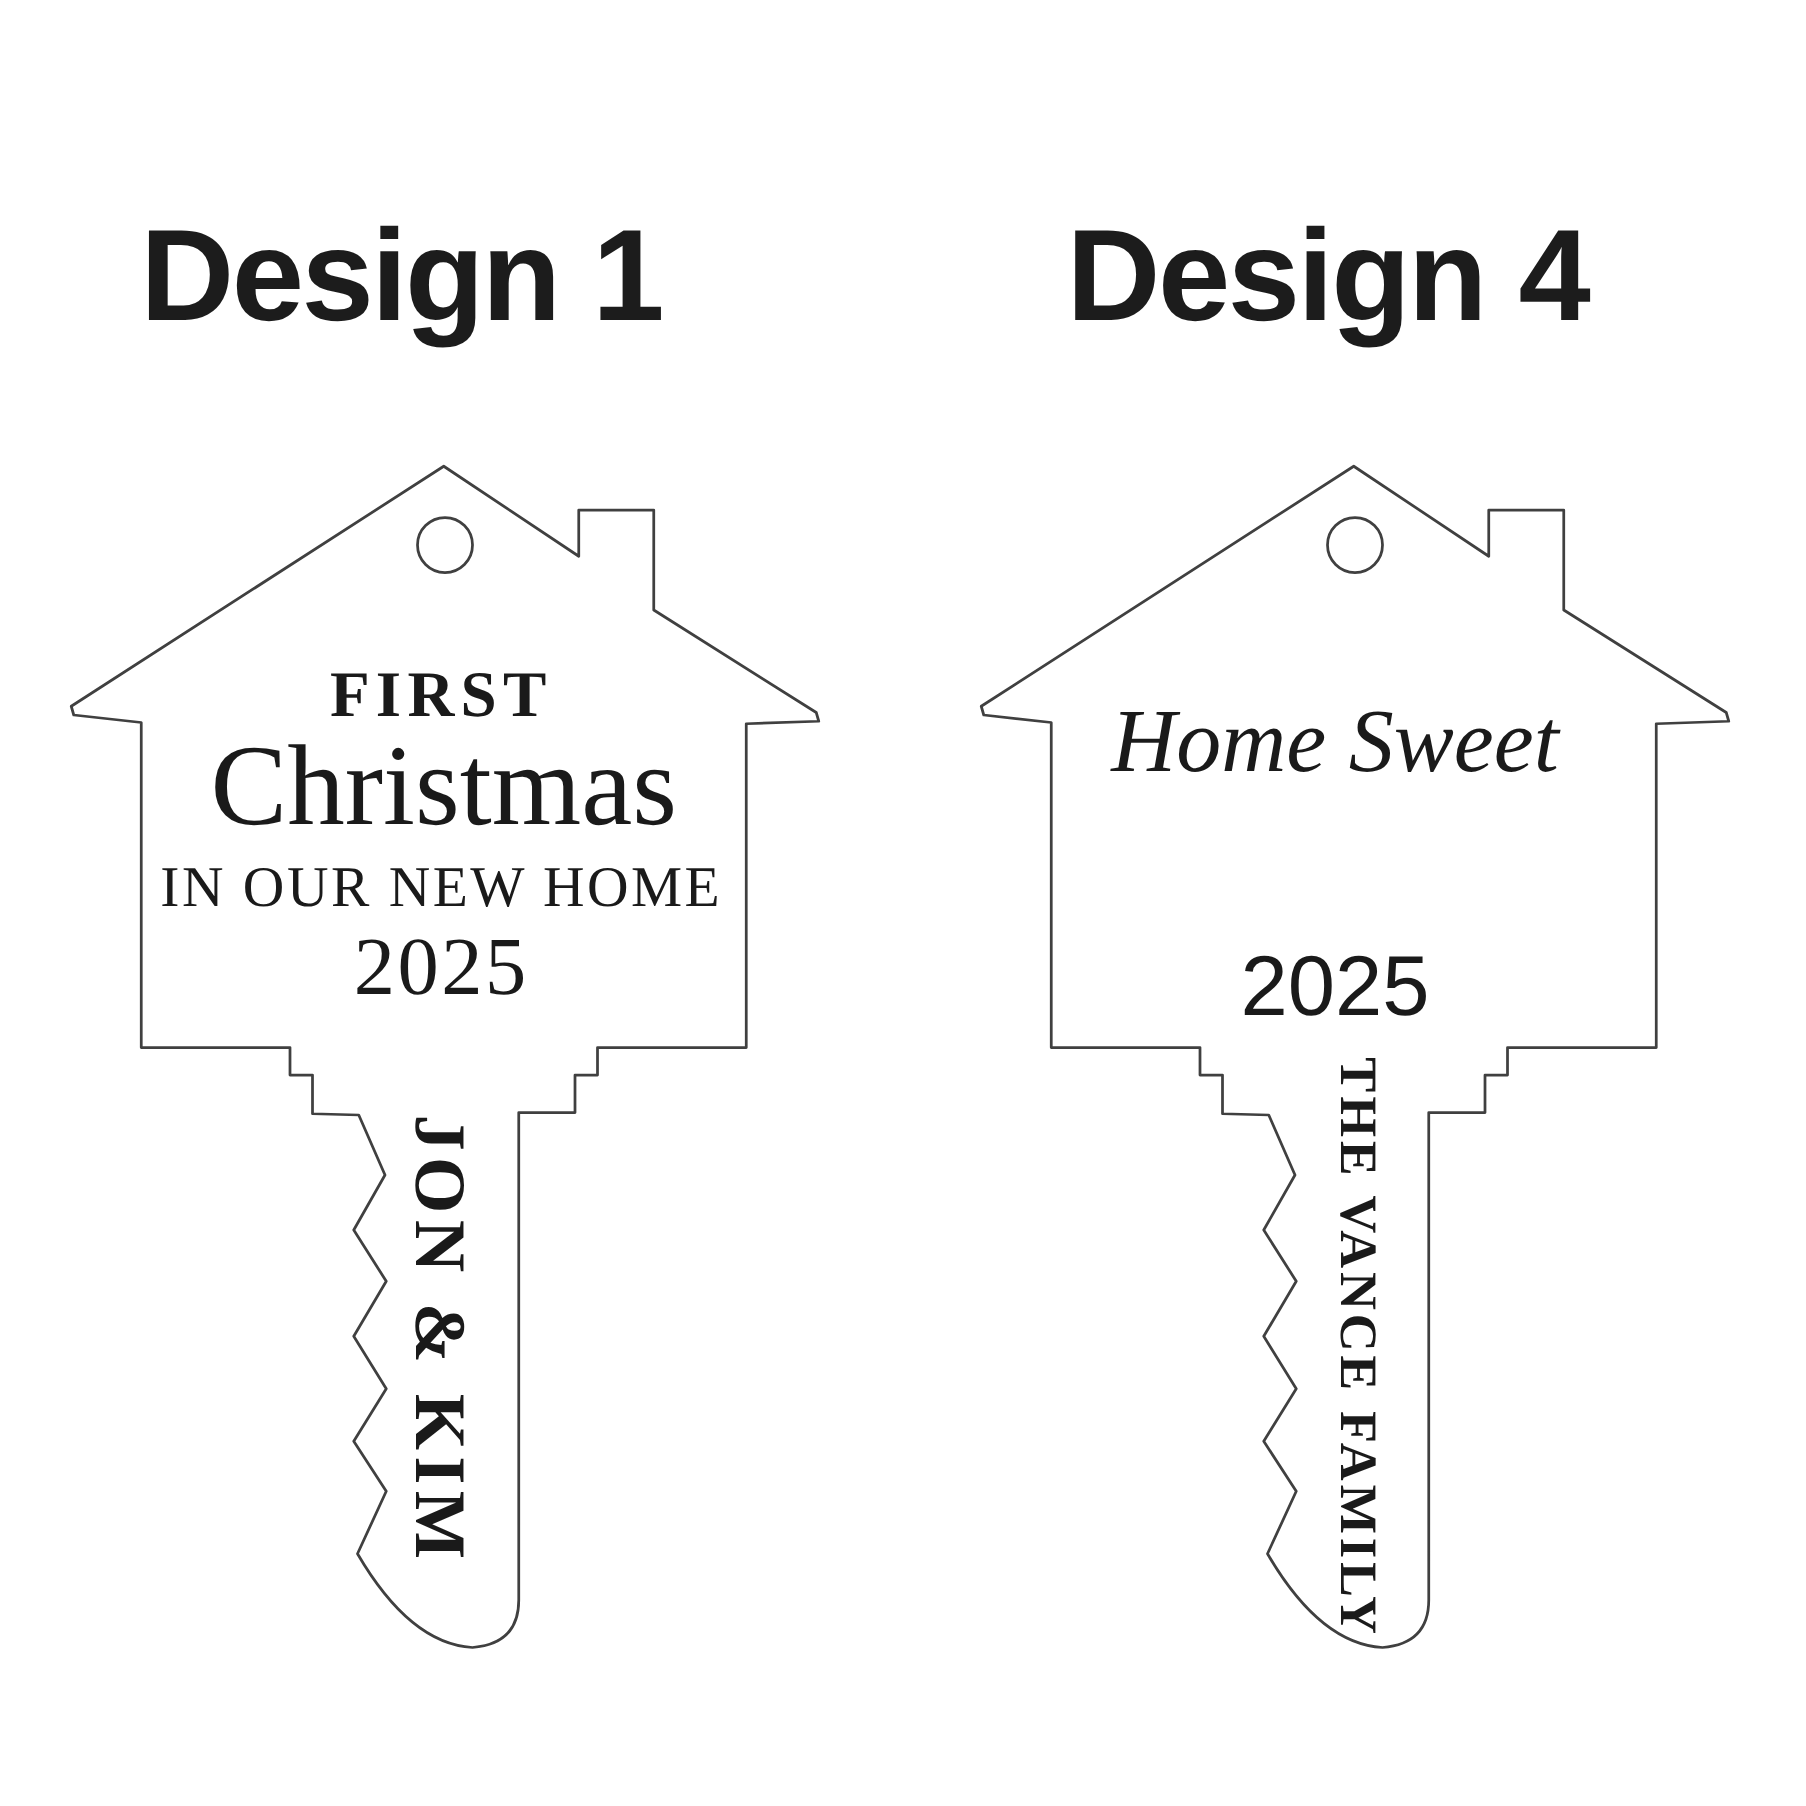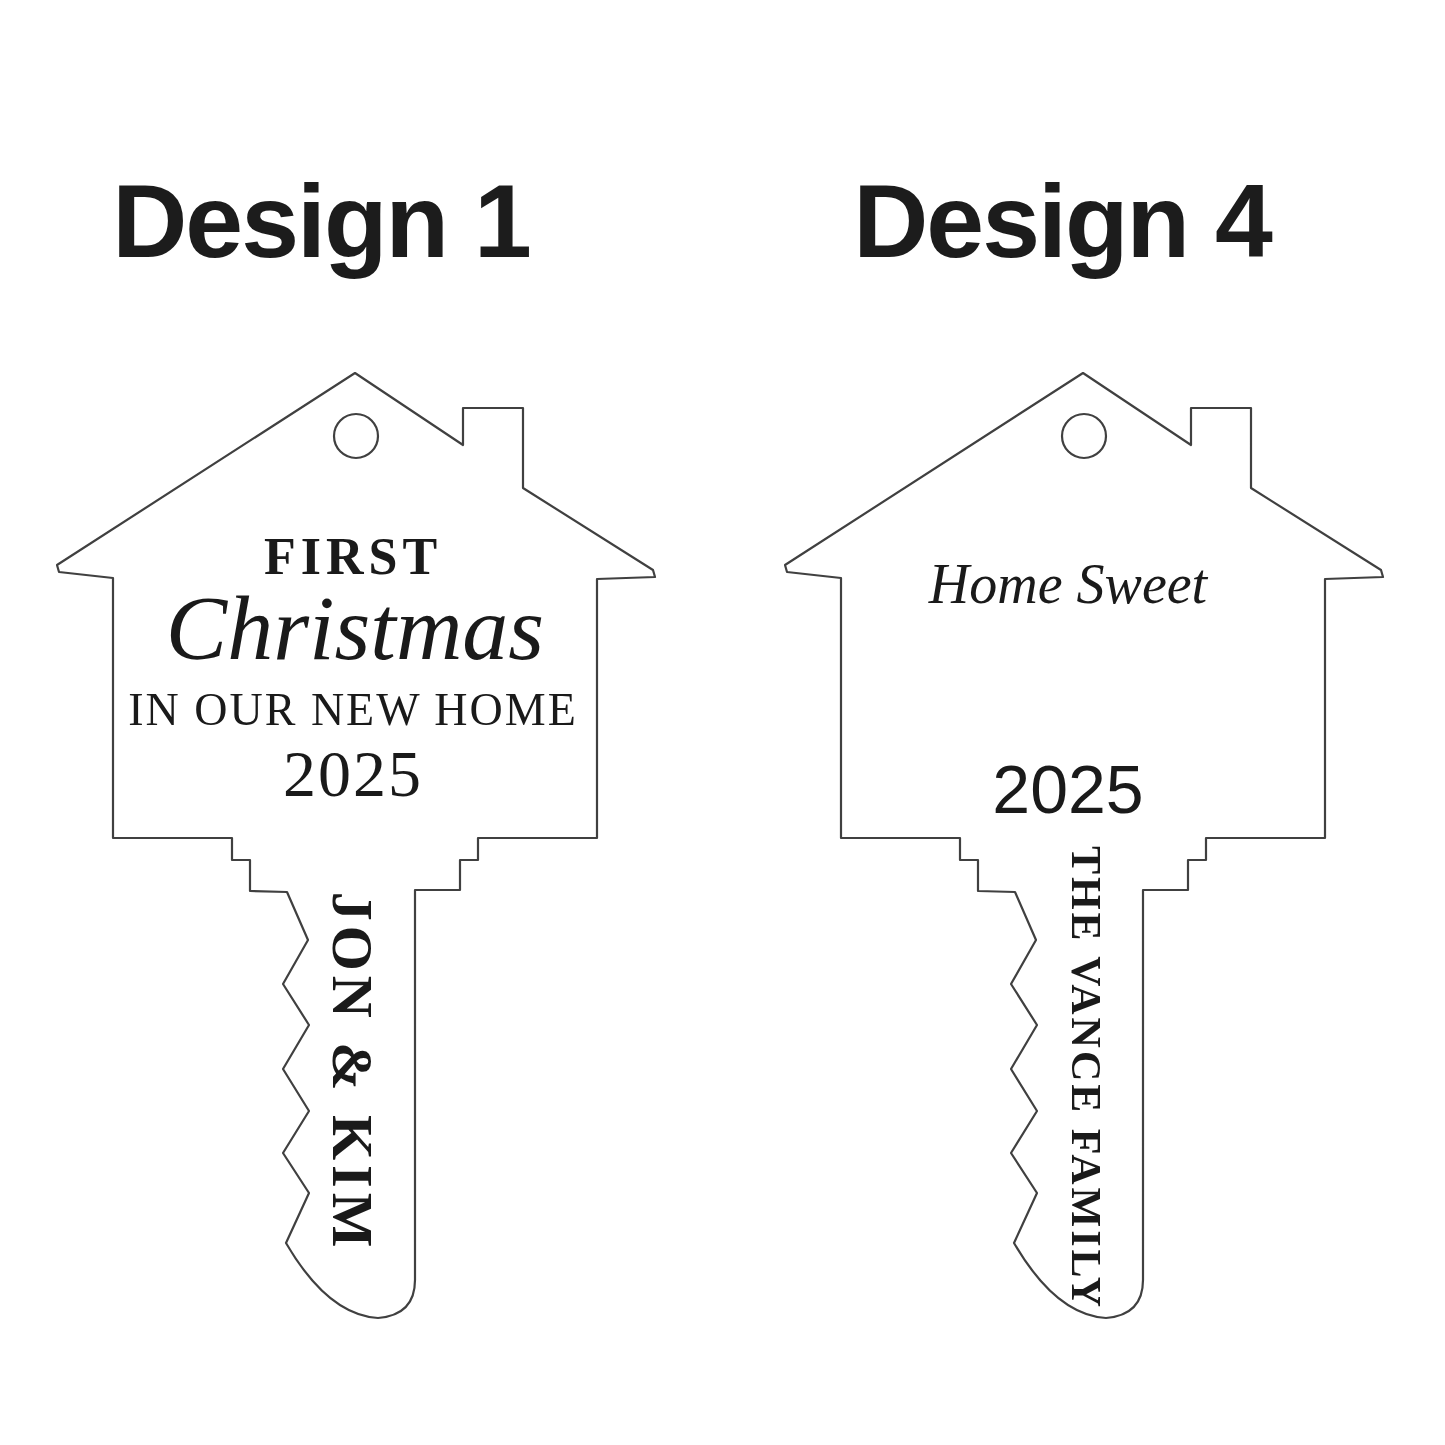"Christmas" .line-script-lg { font-style: italic -> none }
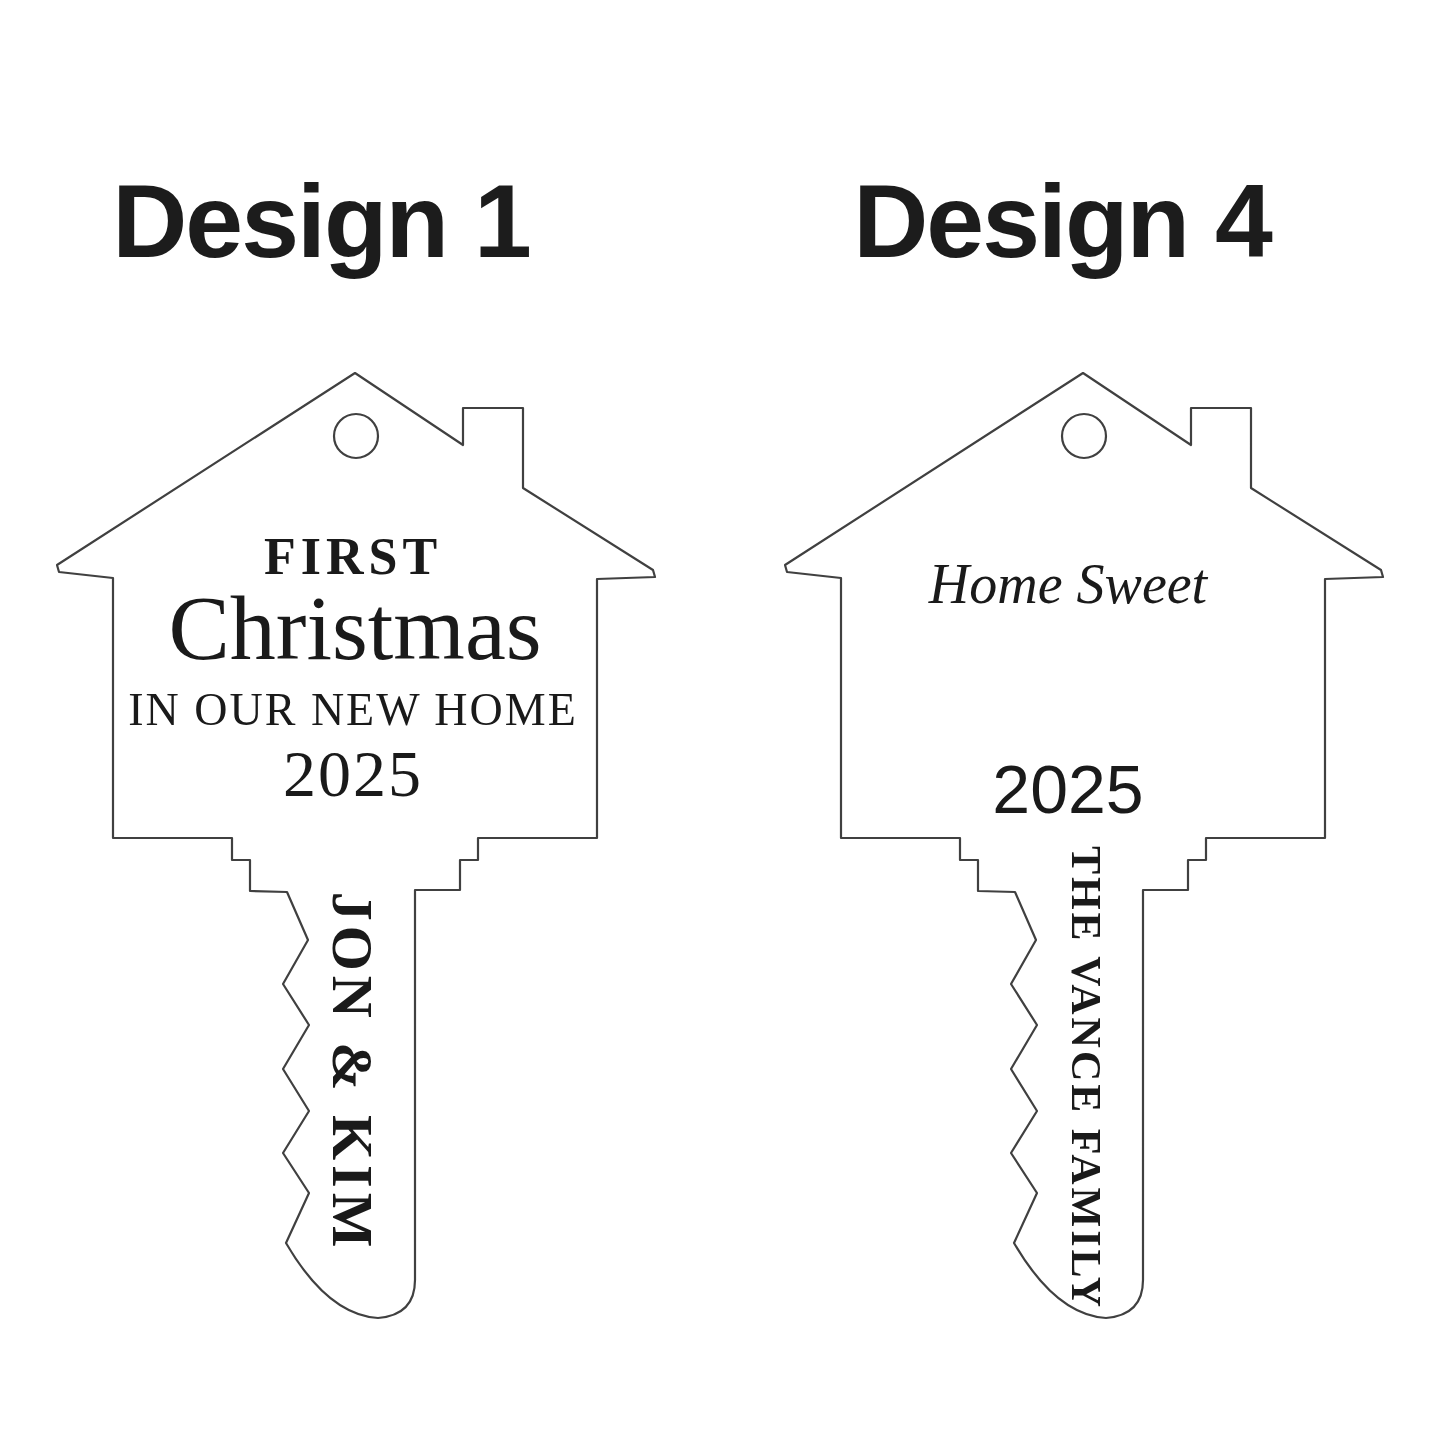"Home Sweet" .line-script-2 { font-size: 56px -> 72px }
